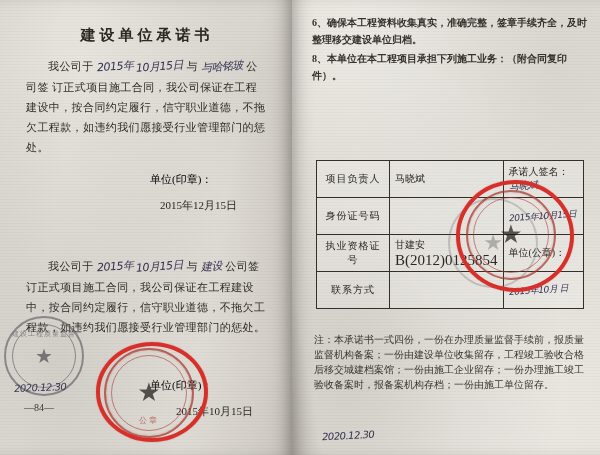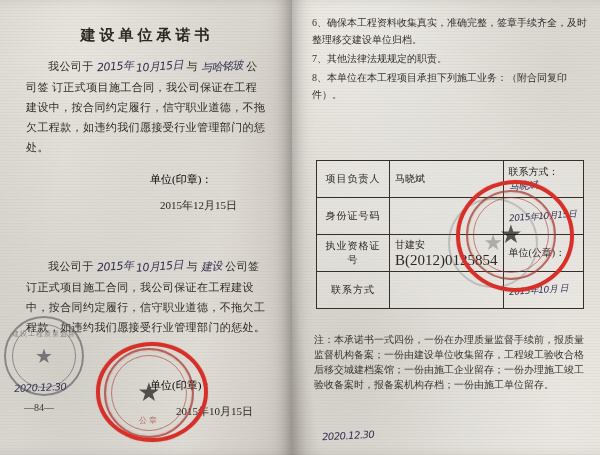"6、确保本工程资料收集真实，准确完整，签章手续齐全，及时整理移交建设单位归档。" #rp-items { font-weight: none -> bold }
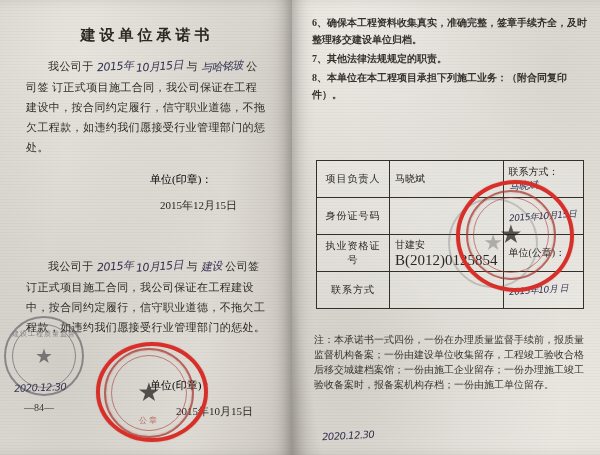"7、其他法律法规规定的职责。" div.li { html: <div>7、其他法律法规规定的职责。</div> -> none }
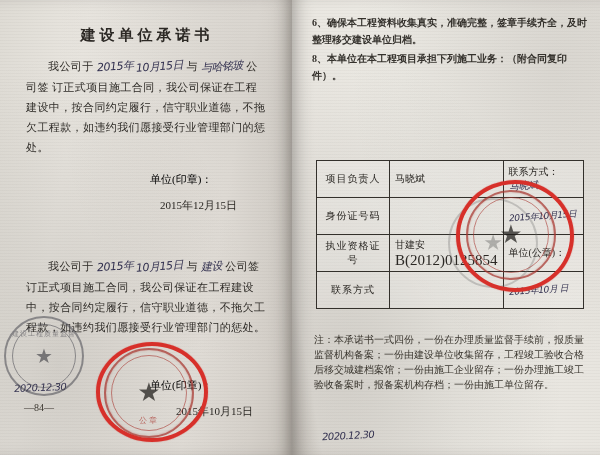"联系方式：" span { text: 联系方式 -> 承诺人签名 }
